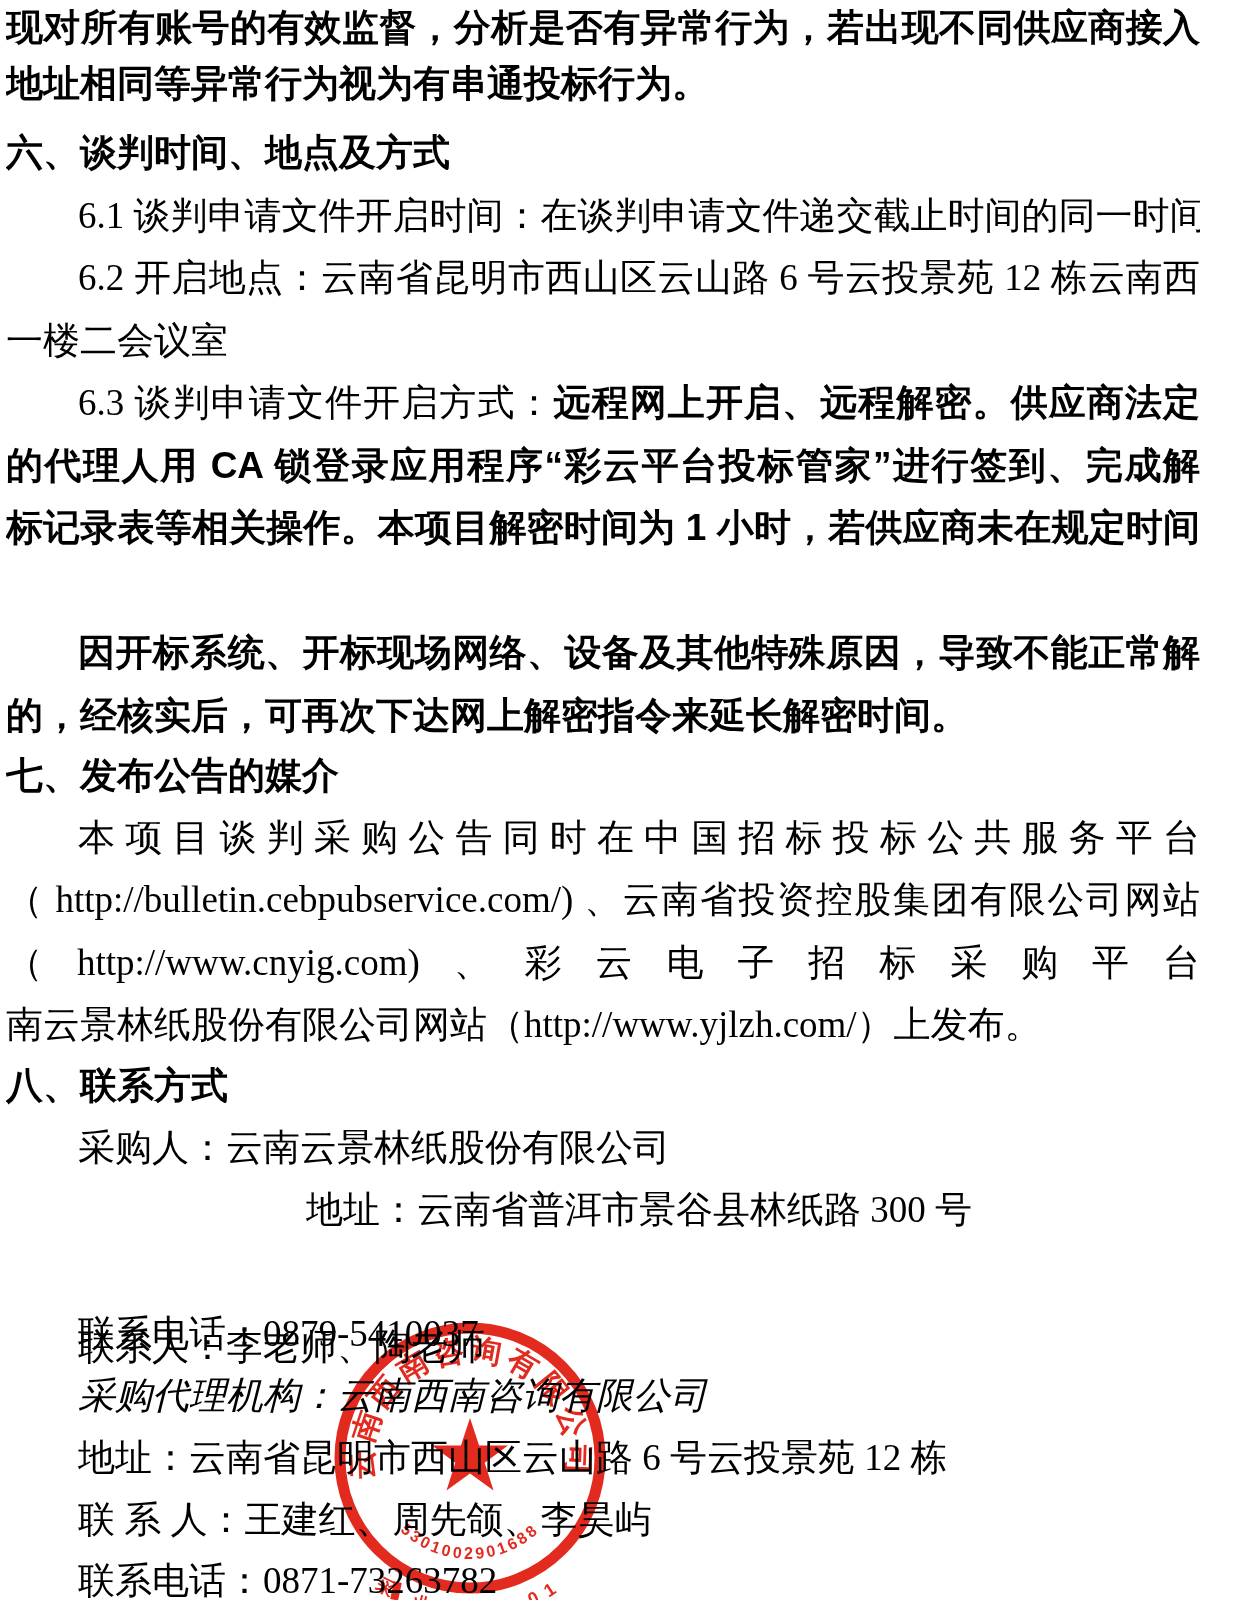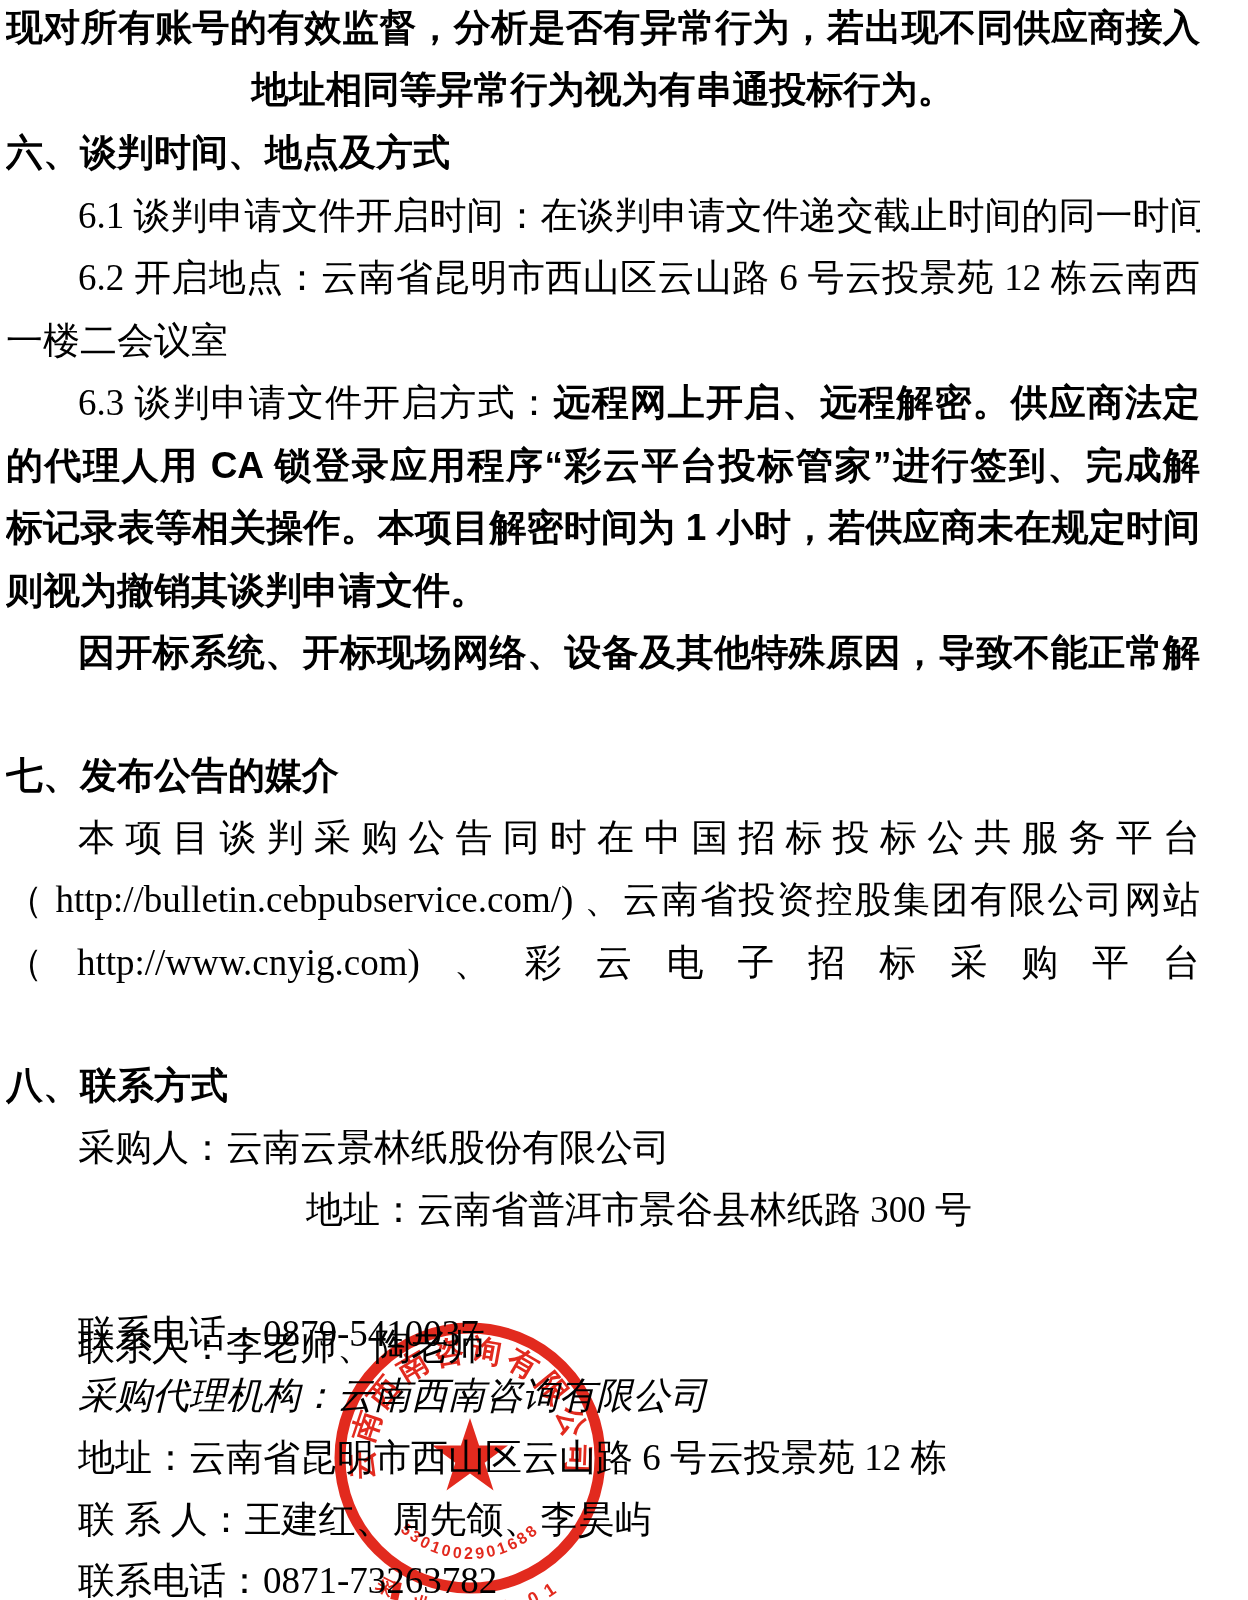"地址相同等异常行为视为有串通投标行为。" div.line { text-align: center -> none; top: 65px -> 59px }
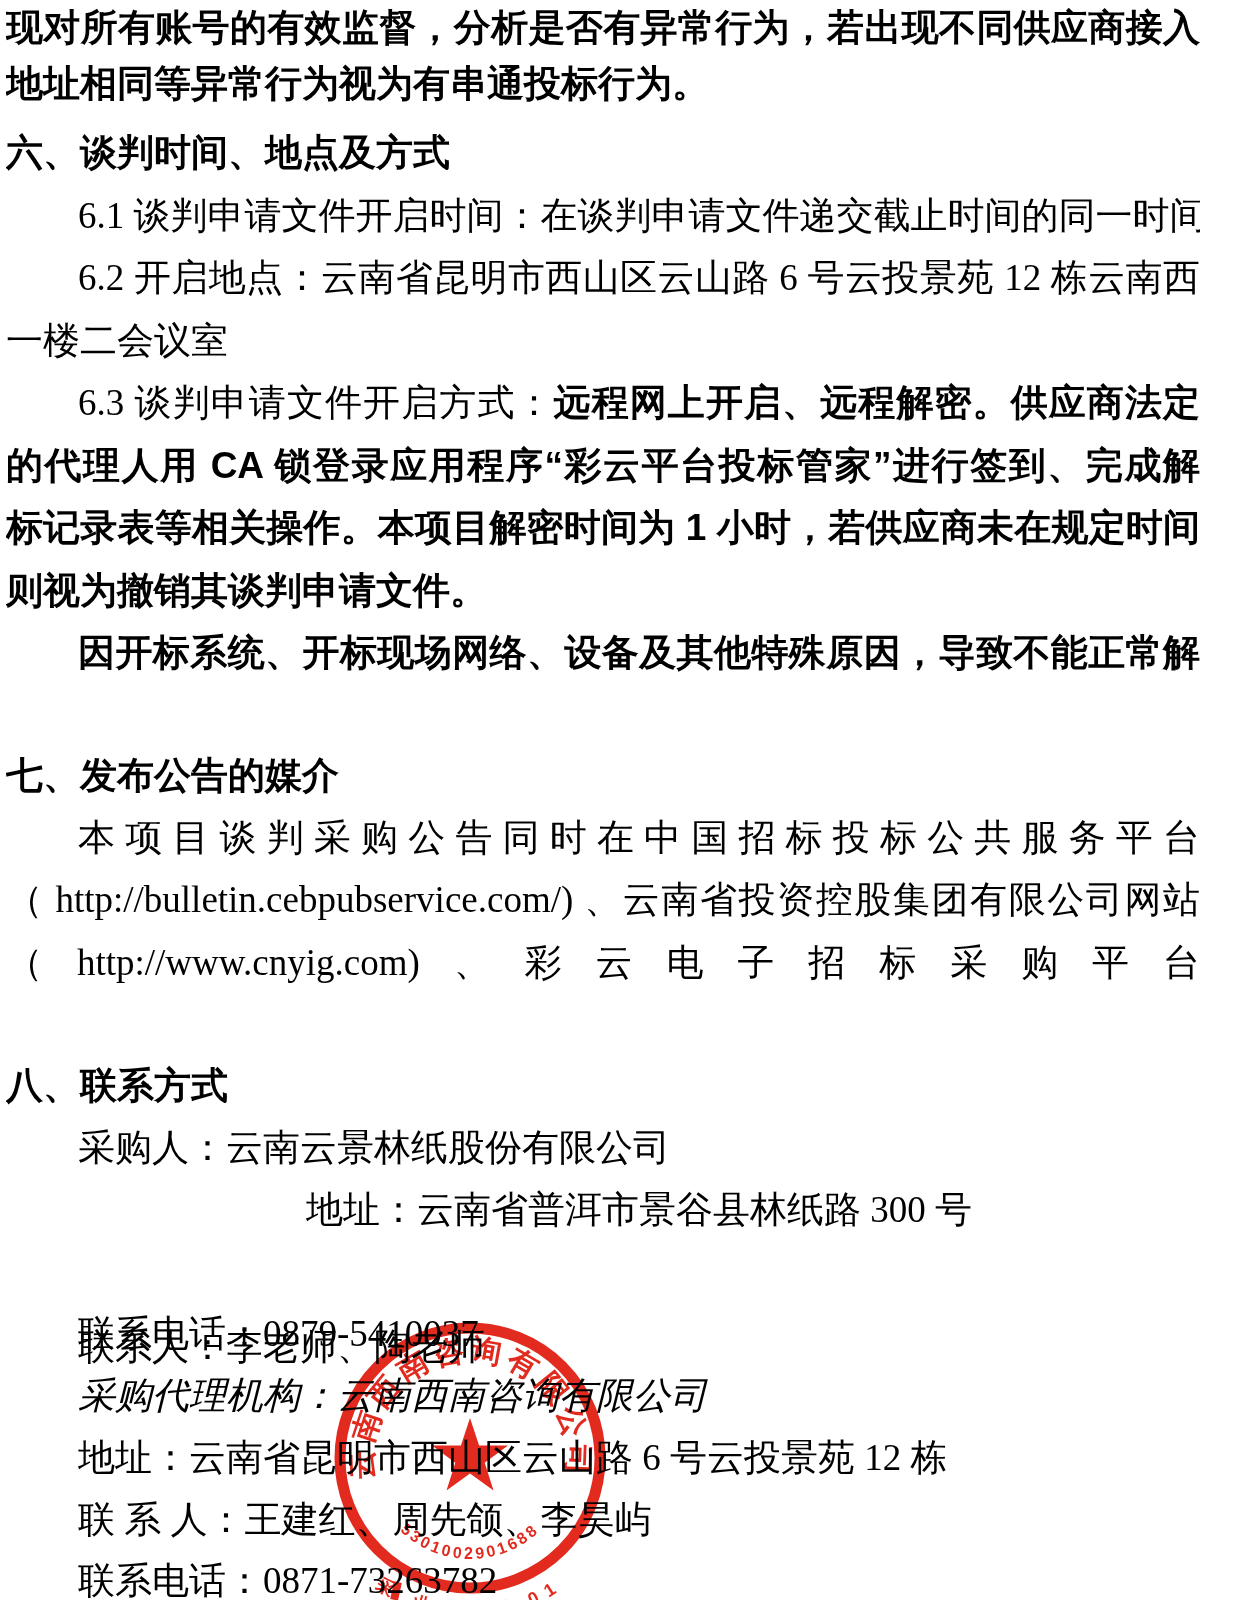"则视为撤销其谈判申请文件。" div.line { html: <div><span>则视为撤销其谈判申请文件。</span></div> -> none }
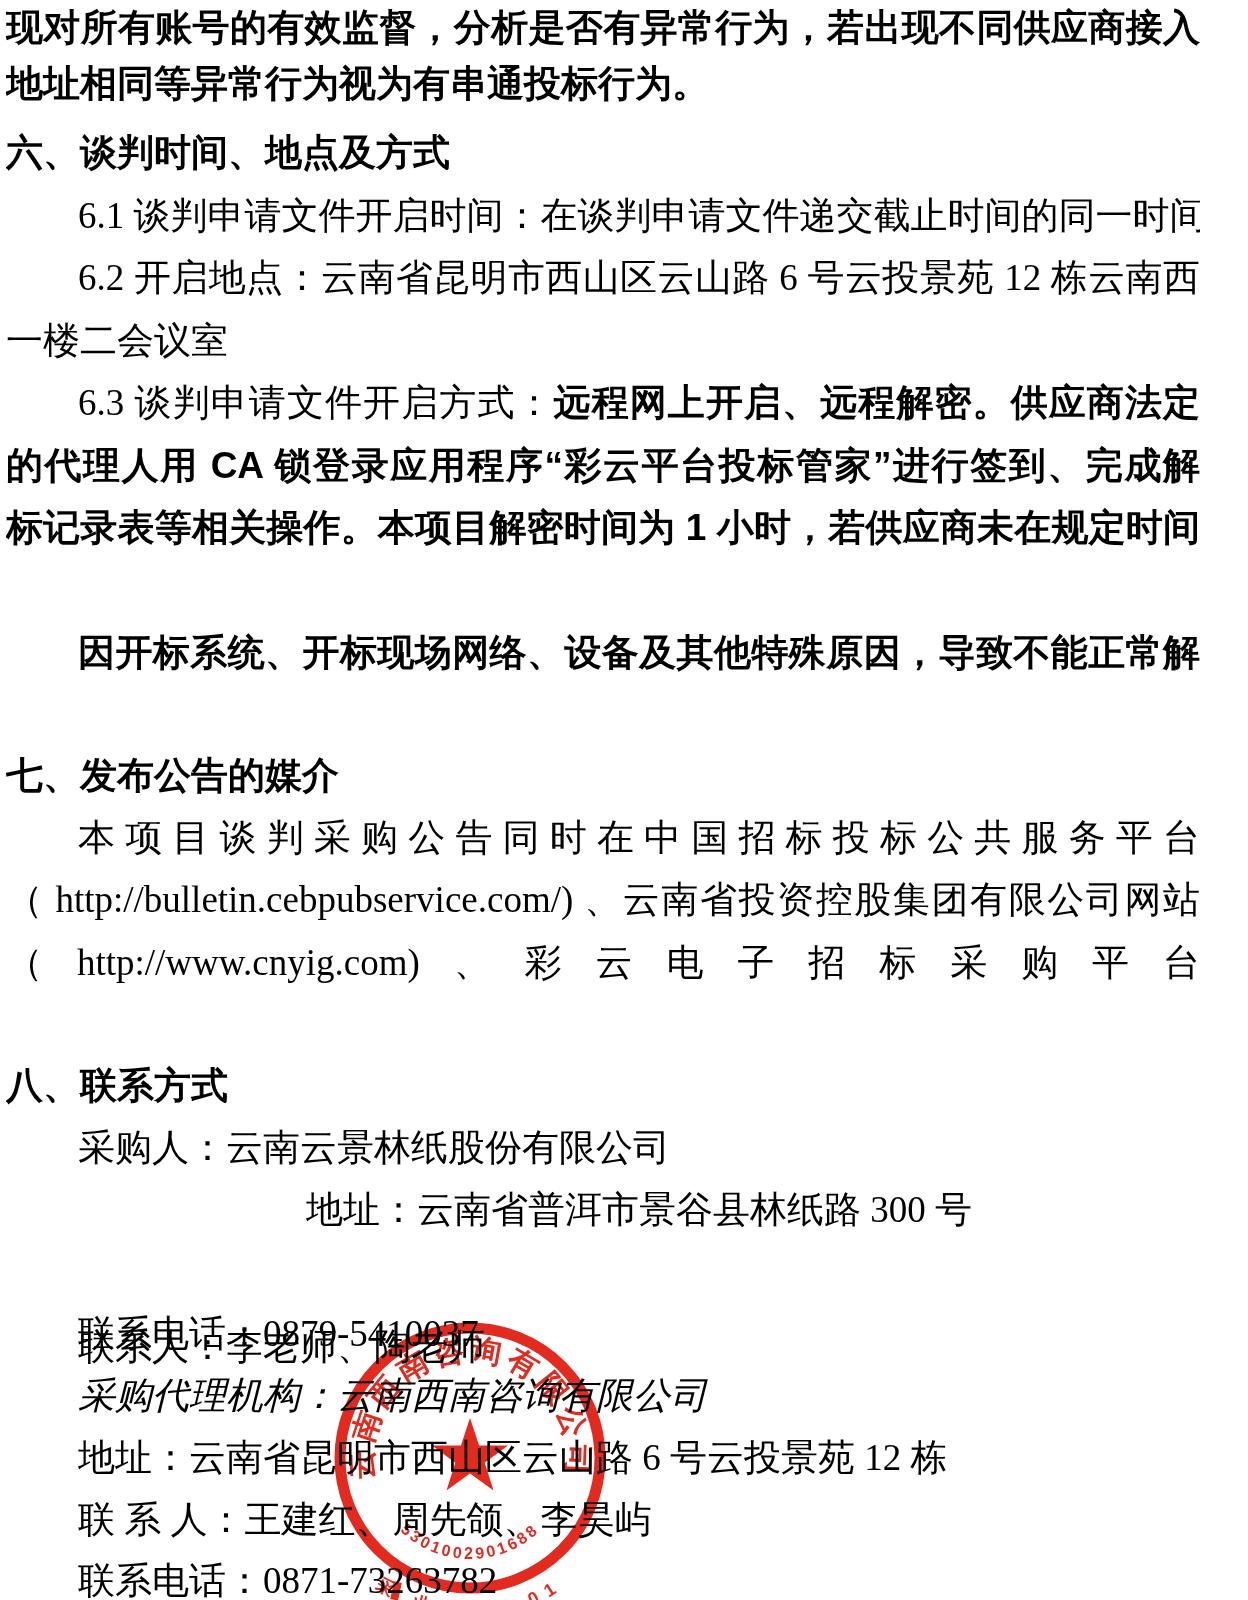"的，经核实后，可再次下达网上解密指令来延长解密时间。" div.line { html: none -> <div><span>的，经核实后，可再次下达网上解密指令来延长解密时间。</span></div> }
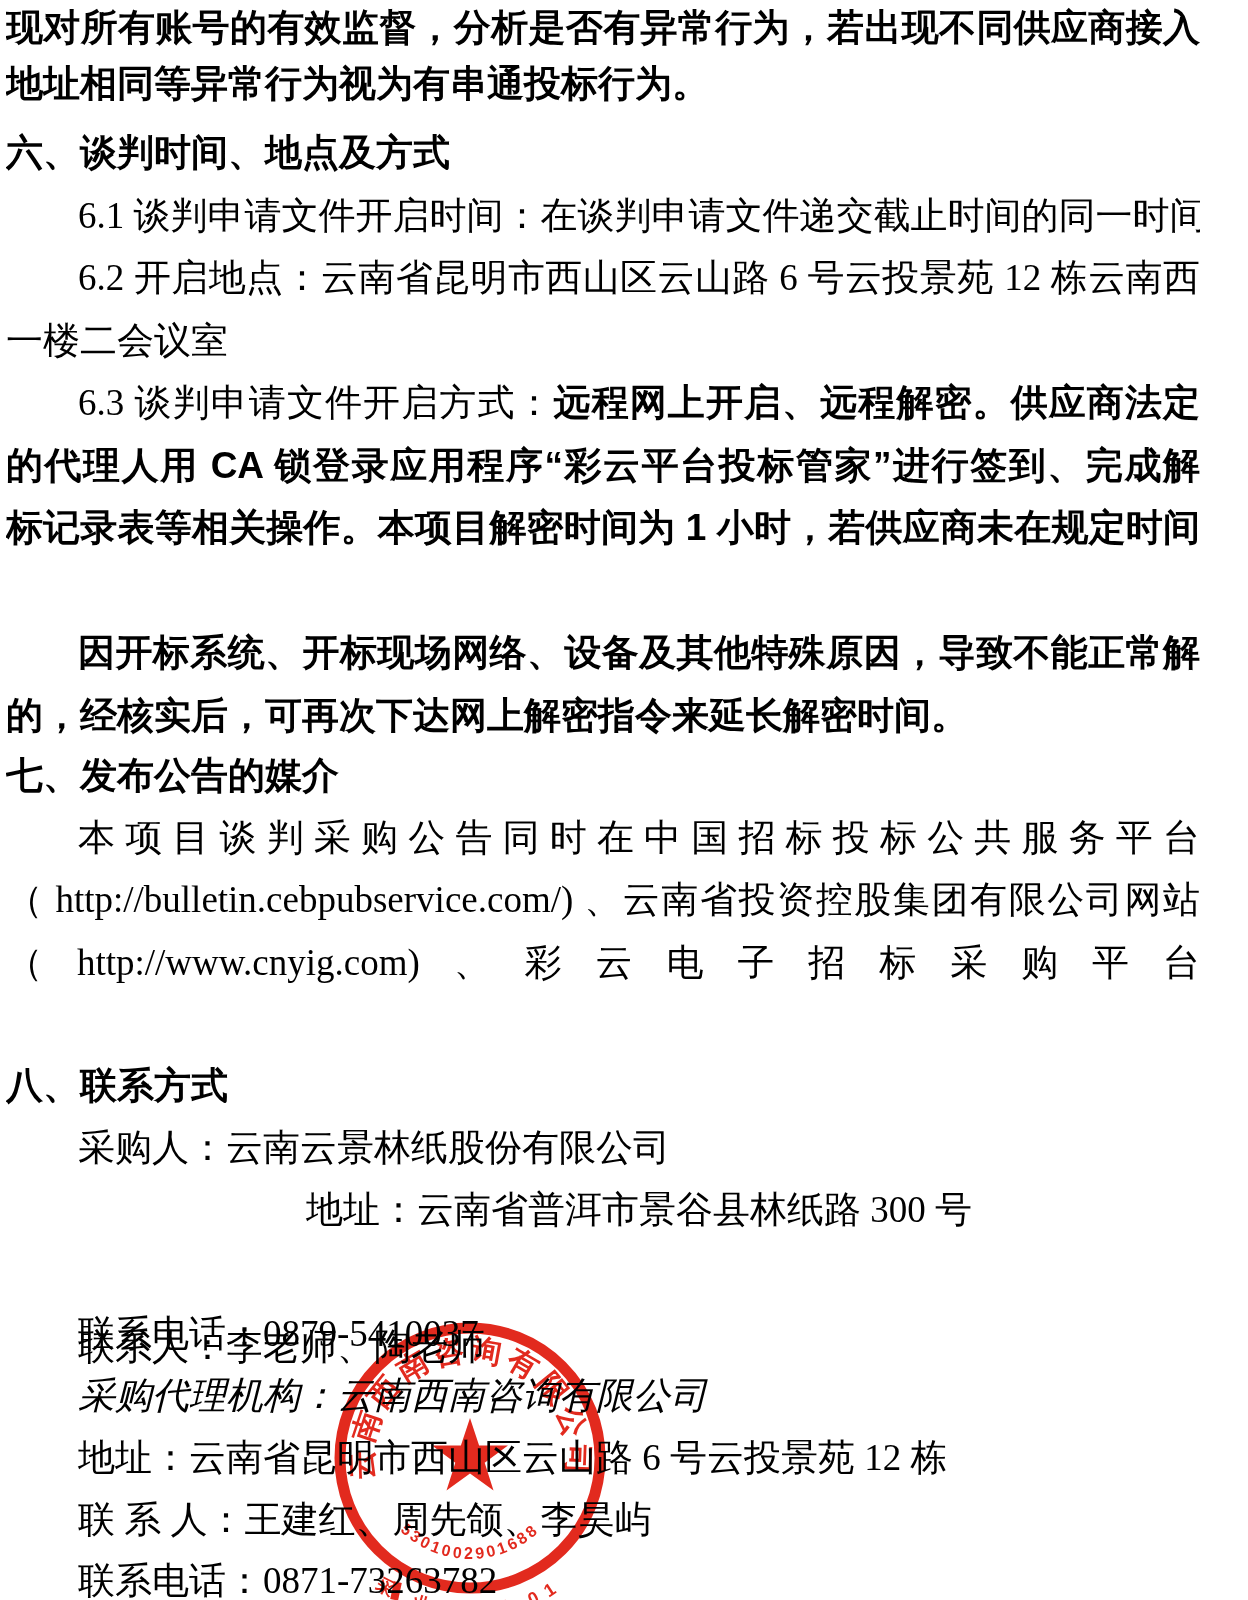"南云景林纸股份有限公司网站（http://www.yjlzh.com/）上发布。" div.line { html: none -> <div><span>南云景林纸股份有限公司网站（http://www.yjlzh.com/）上发布。</span></div> }
